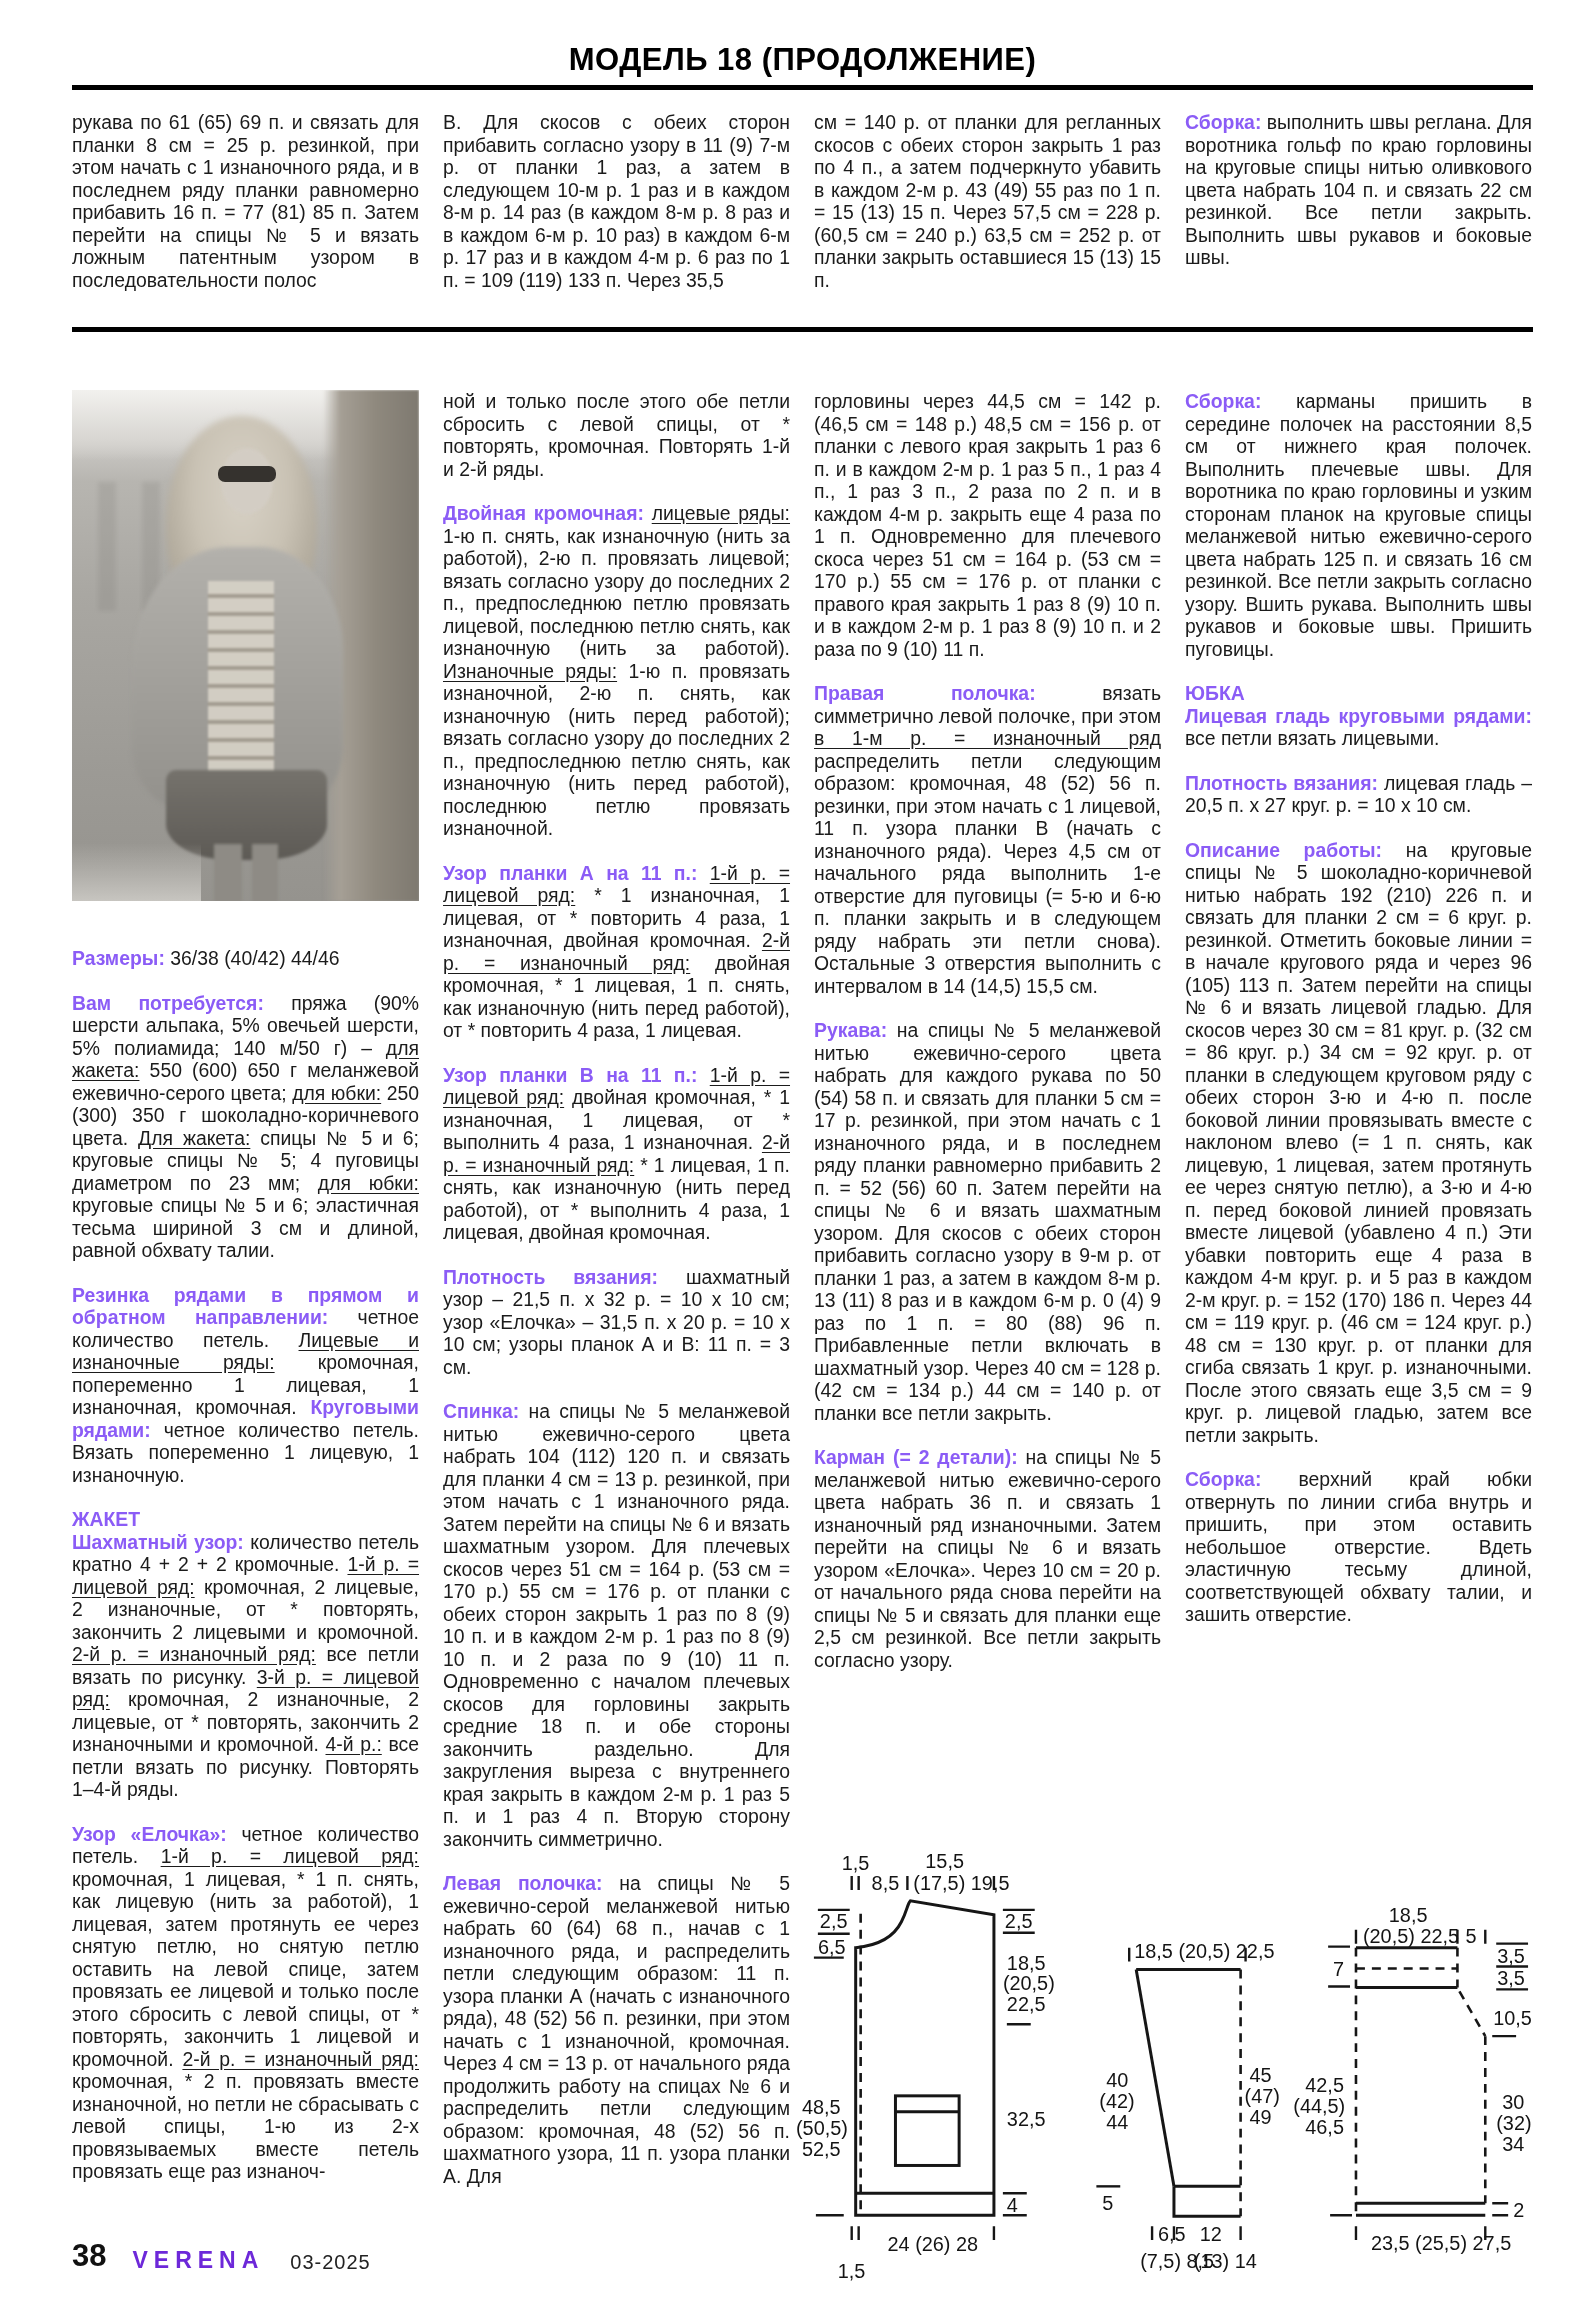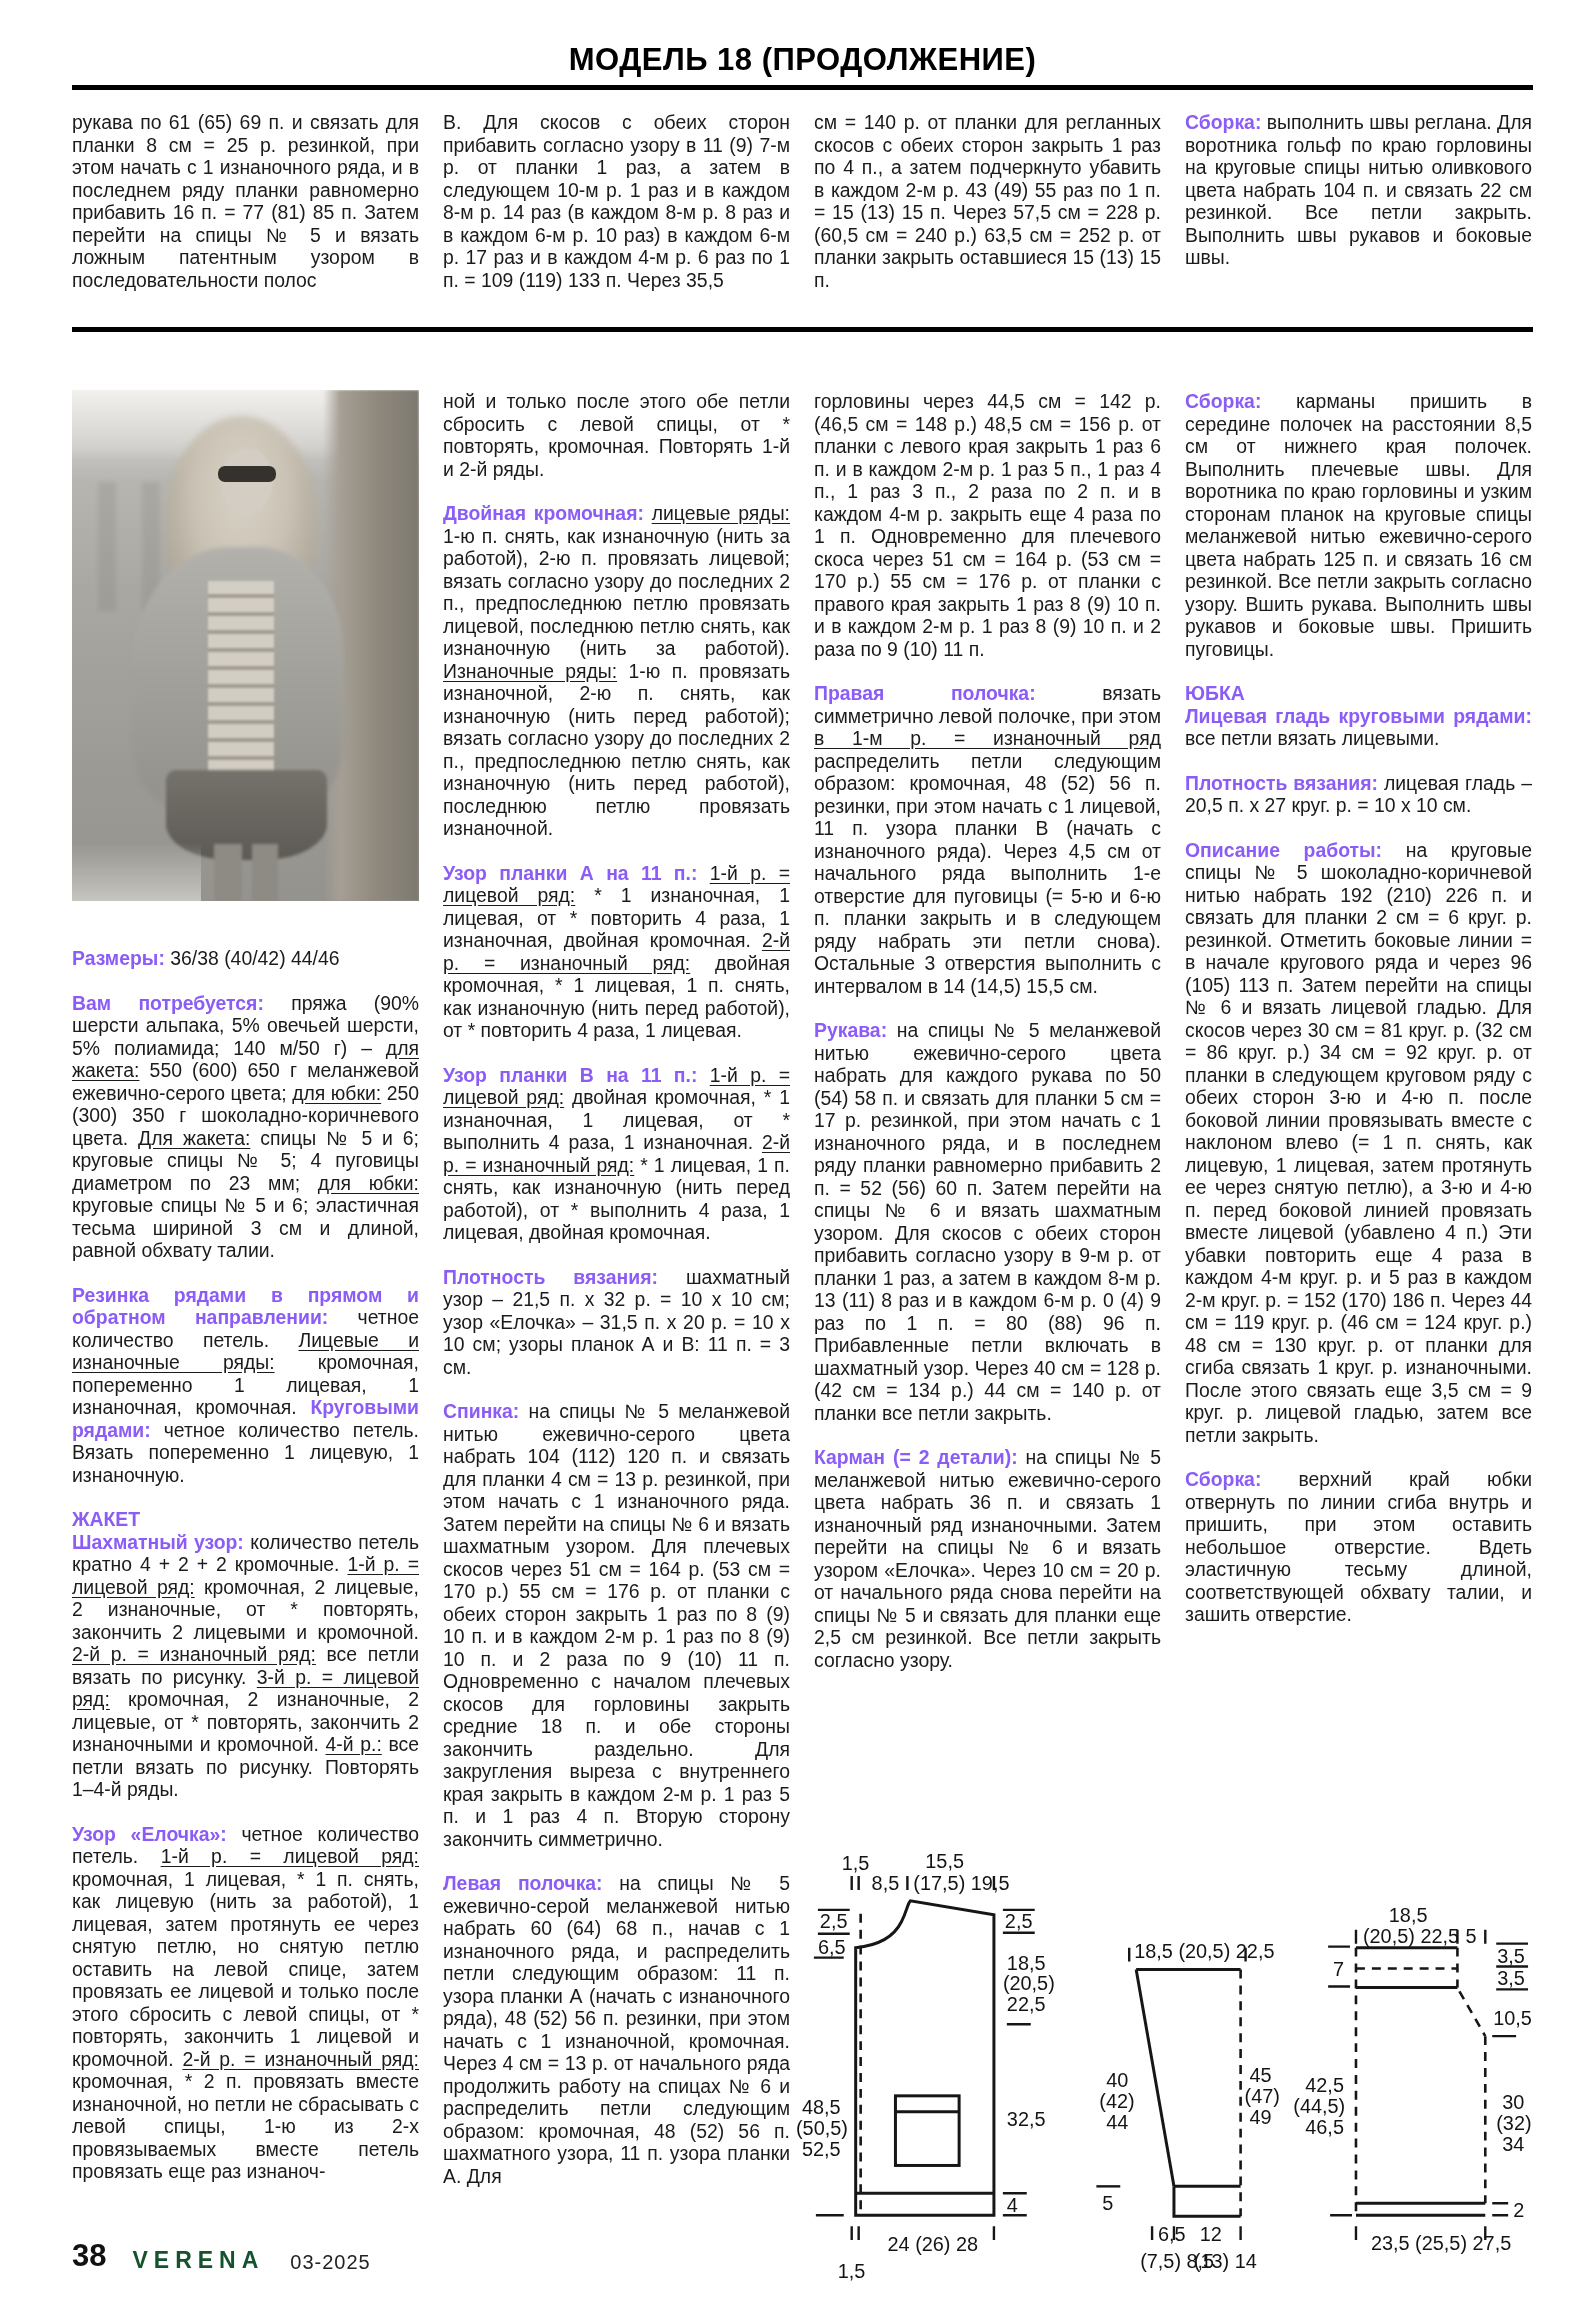"VERENA" .footer .mag { color: #14532d -> #6d28d9 }
